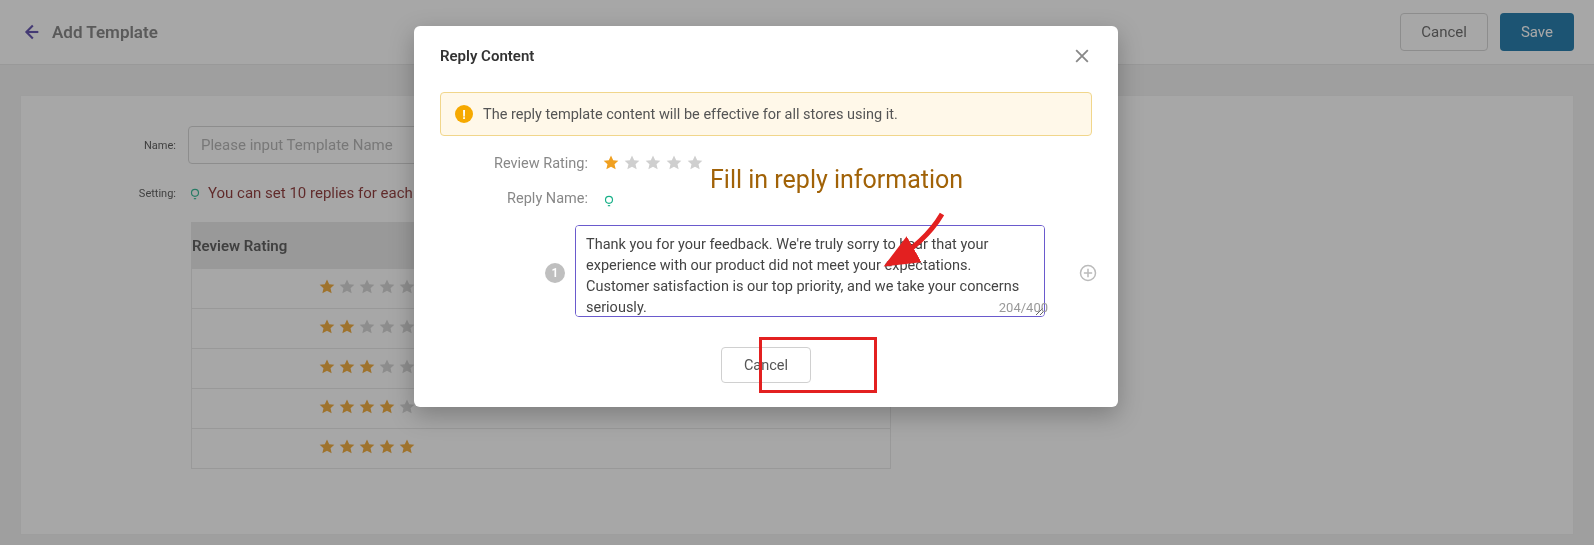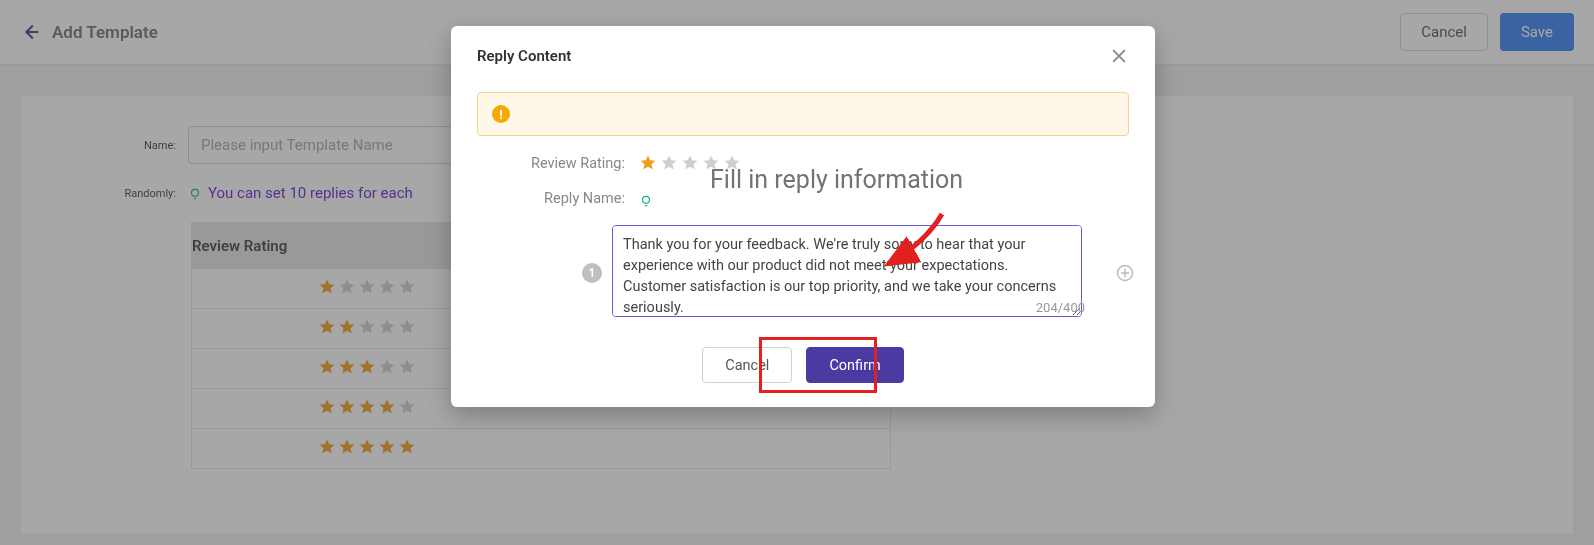"Save" .btn-save-h { background: #3b82f6 -> #0369a1 }
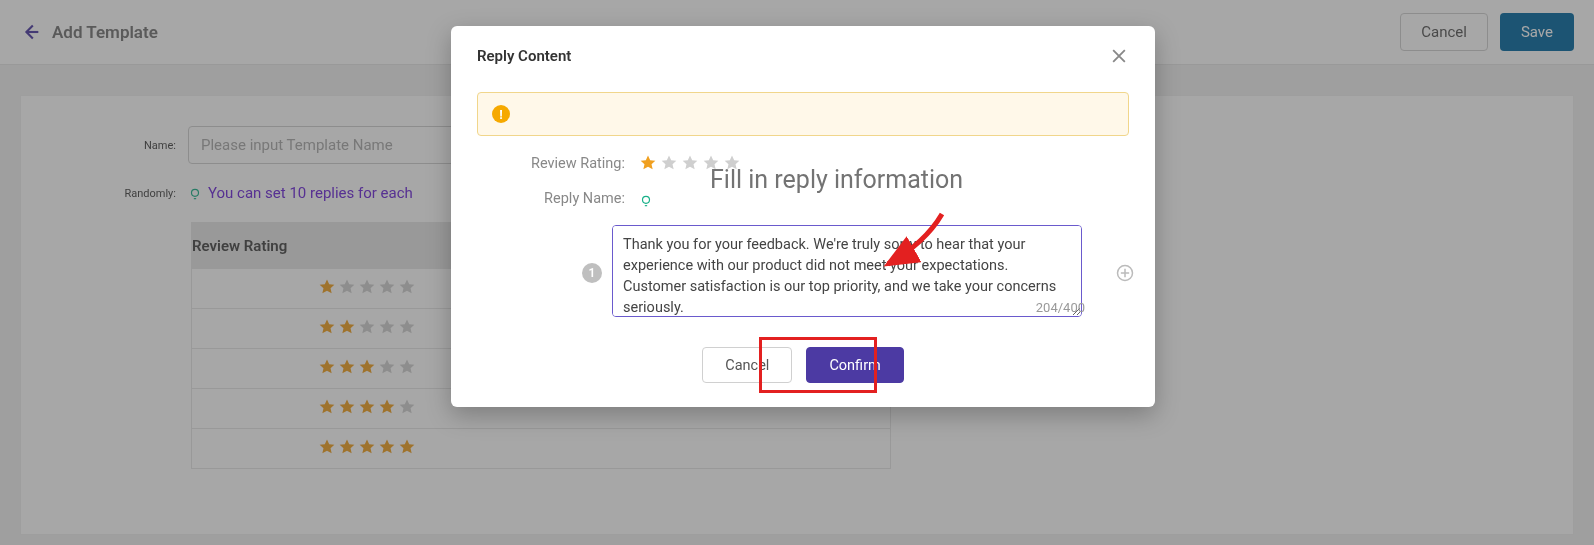"Reply Content" .modal { margin-left: 37px -> none }
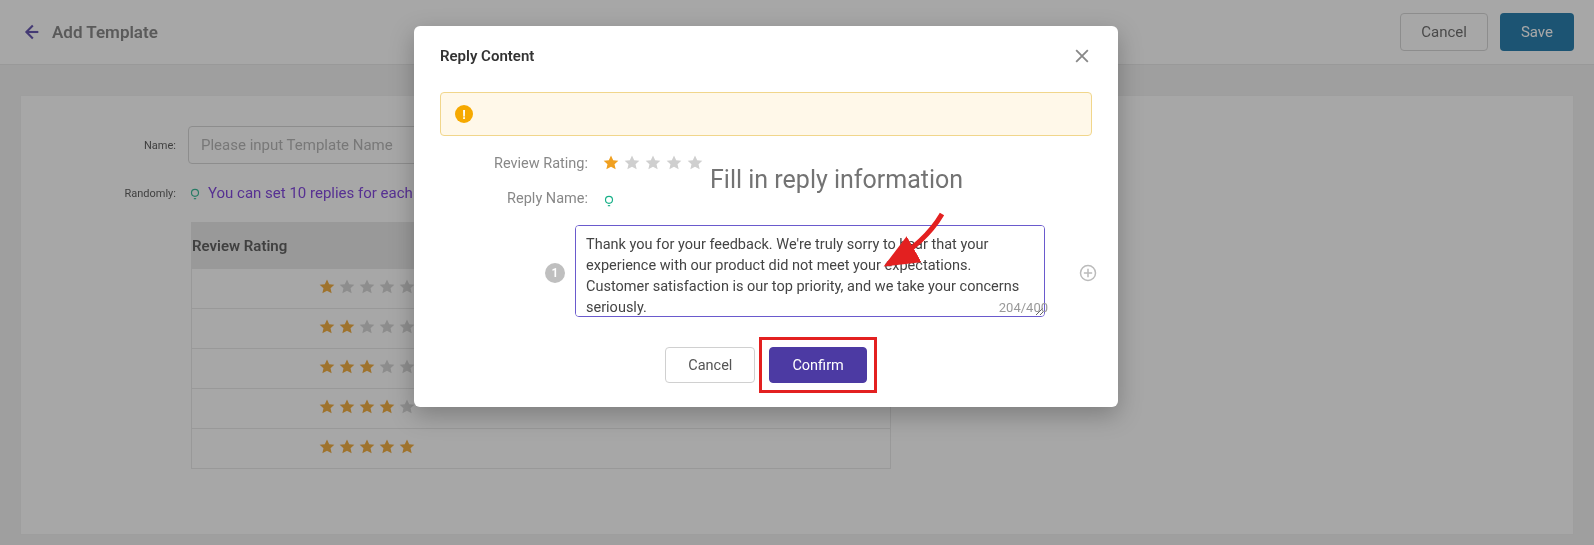"The reply template content will" span.alert-text { html: none -> <span>The reply template content will be effective for all stores using it.</span> }
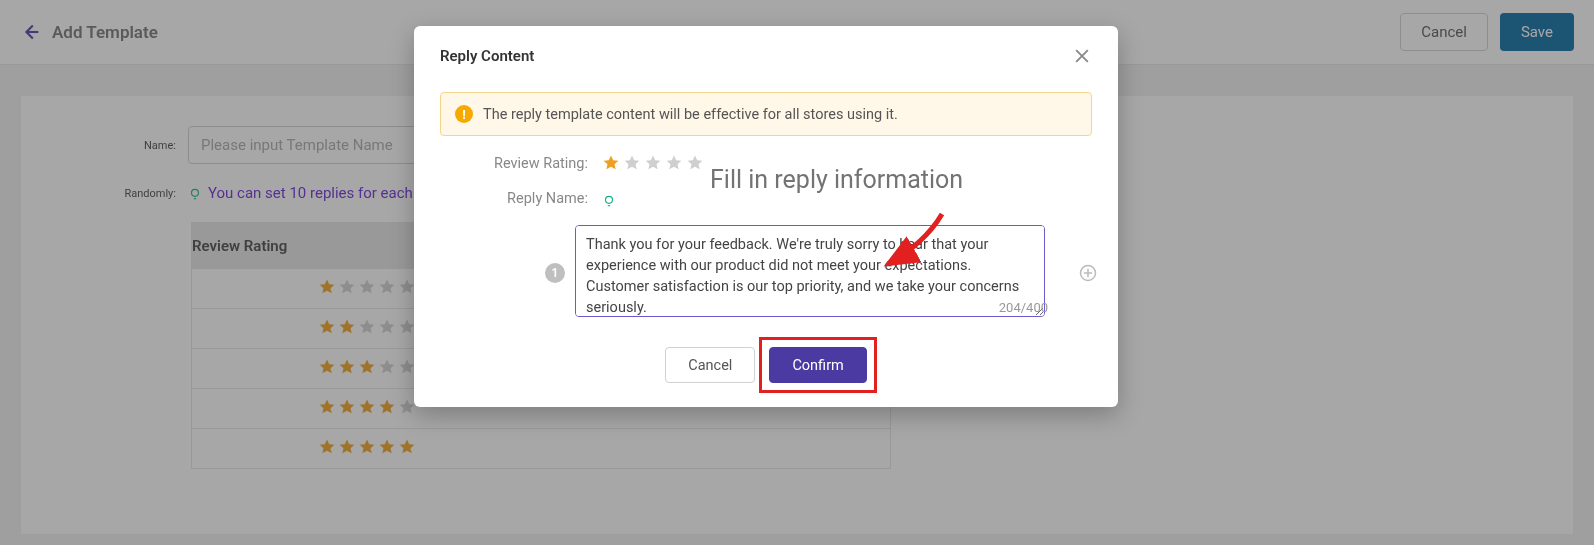"Randomly:" span.lbl { text: Randomly -> Setting }
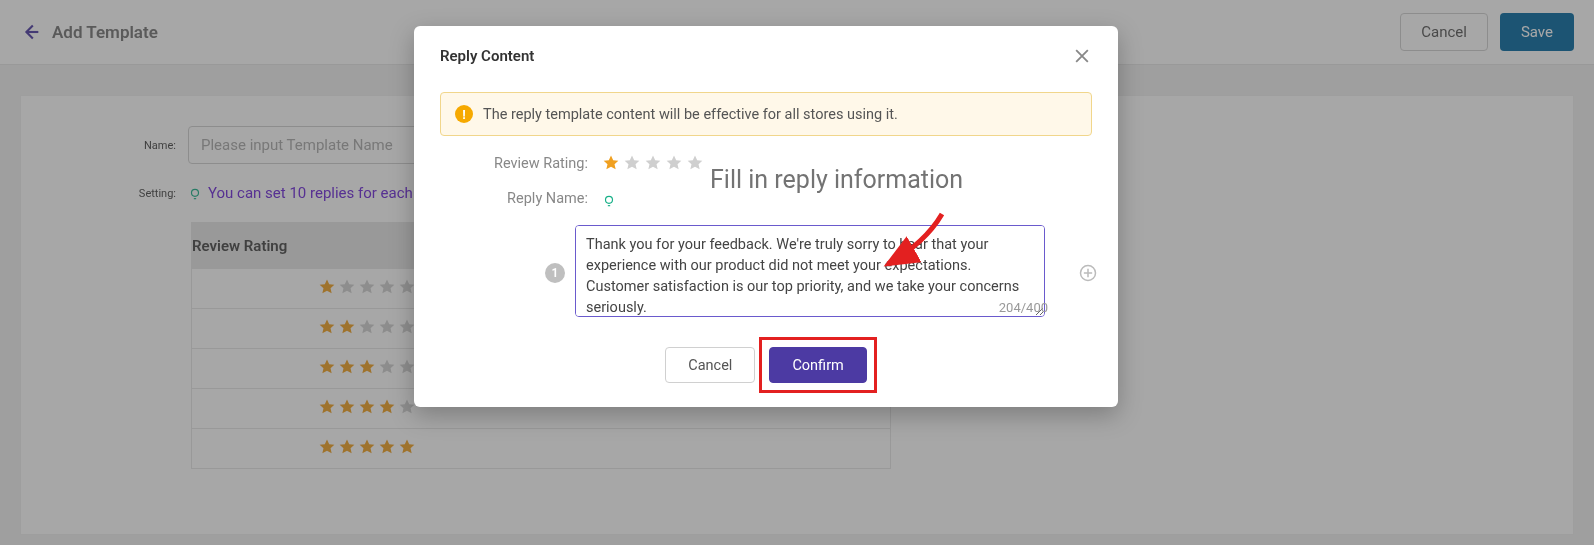"You can set 10 replies" .setting-txt { color: #6d28d9 -> #7f1d1d }
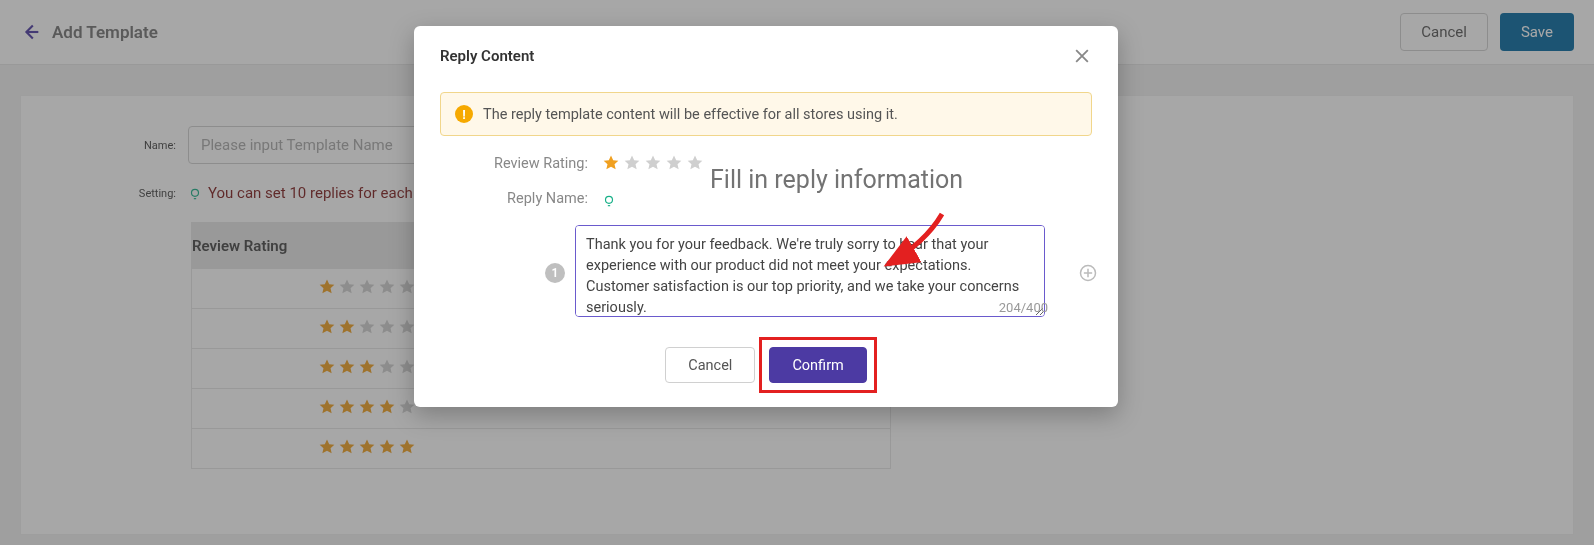"Fill in reply information" .annot-text { color: #737373 -> #a16207 }
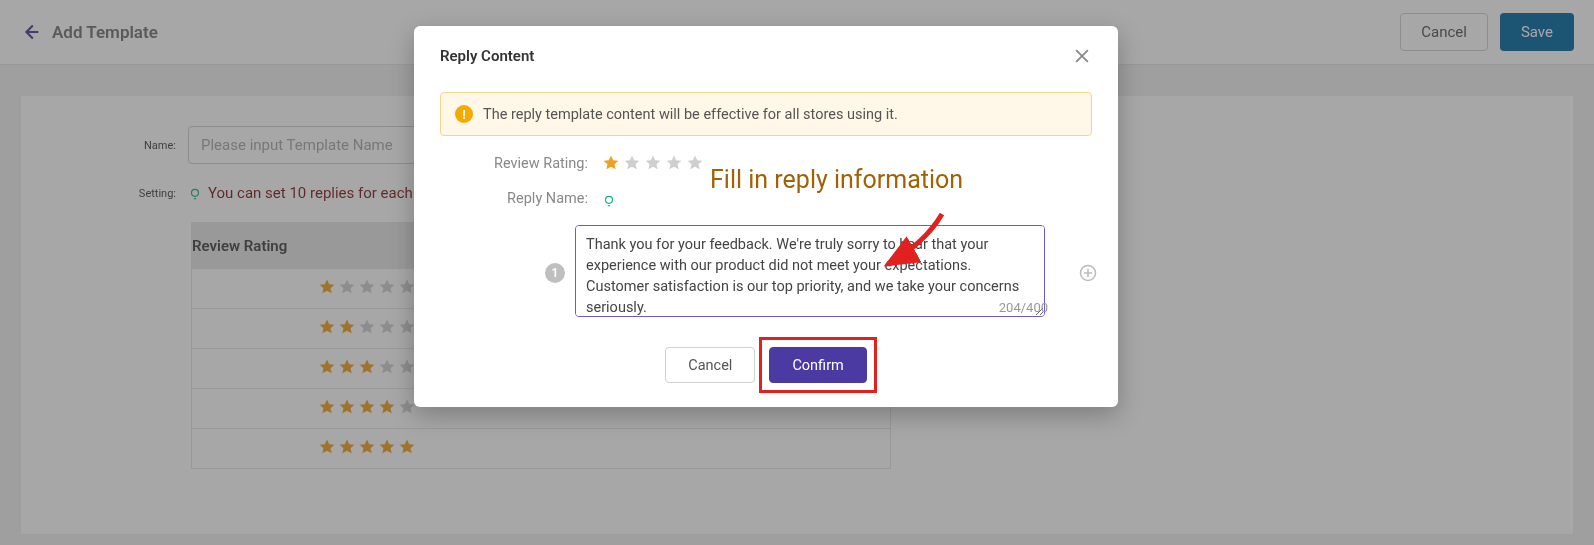"Confirm" button.btn { html: <button>Confirm</button> -> none }
